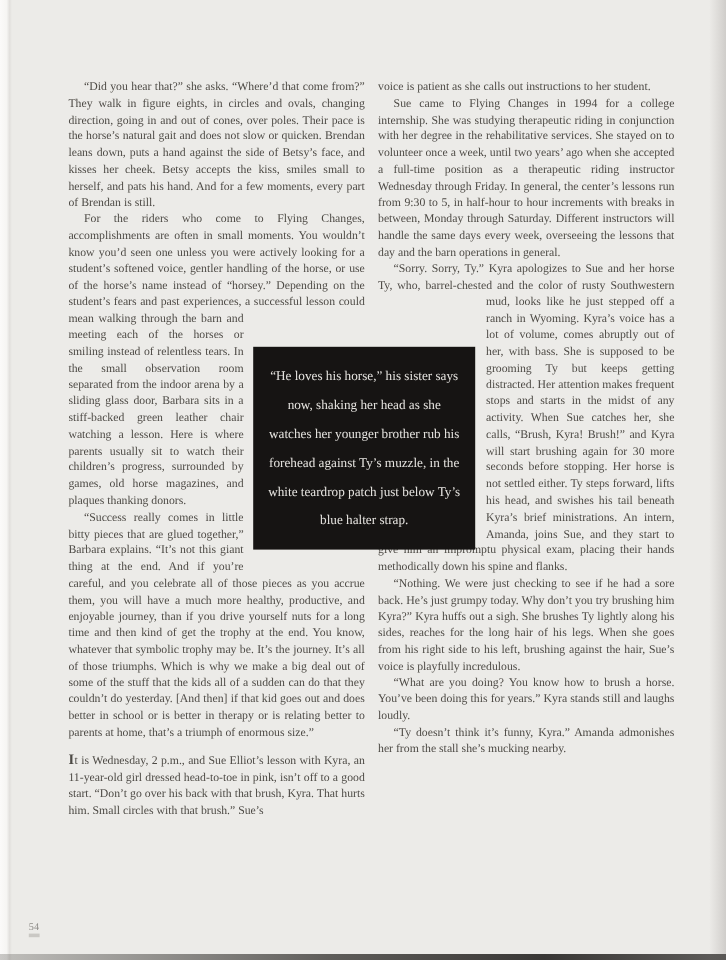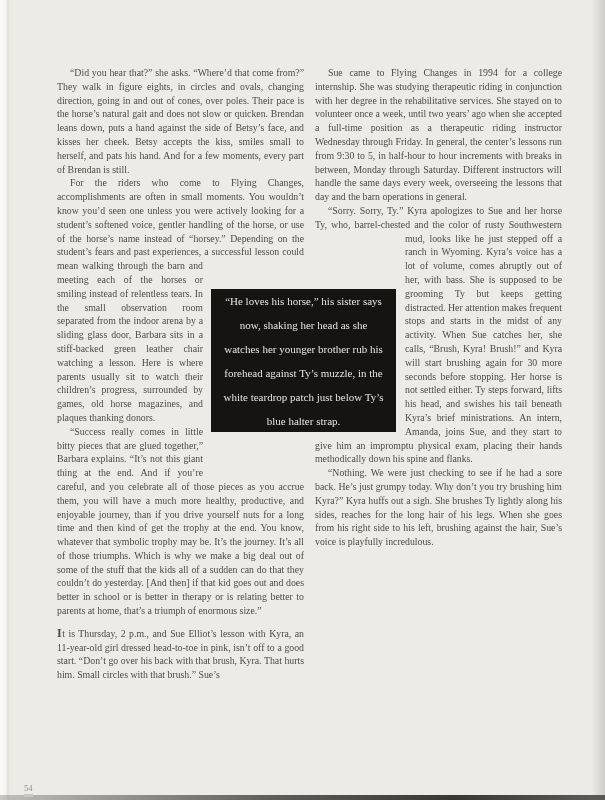"voice is patient as she" p { html: none -> <p><span>voice is patient as she calls out instructions to her student.</span></p> }
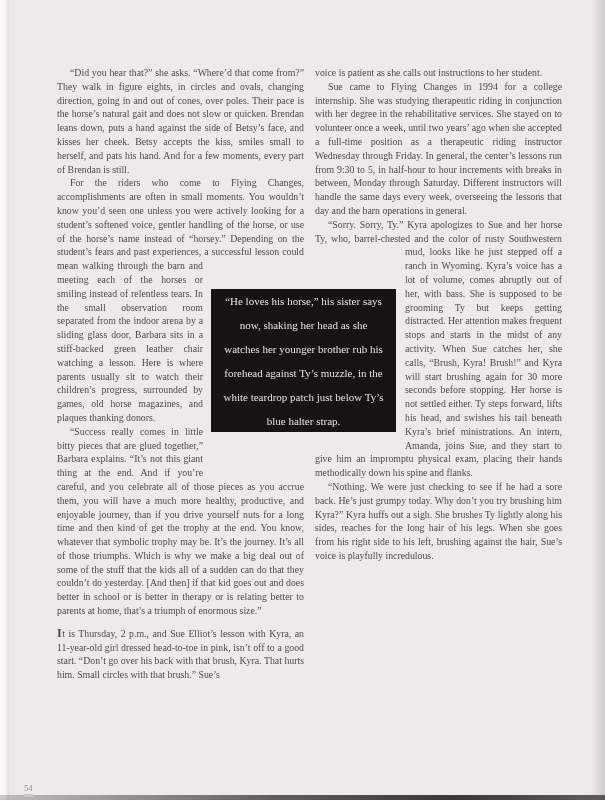"“He loves his horse,” his" .pull-quote { height: 143px -> 169px }
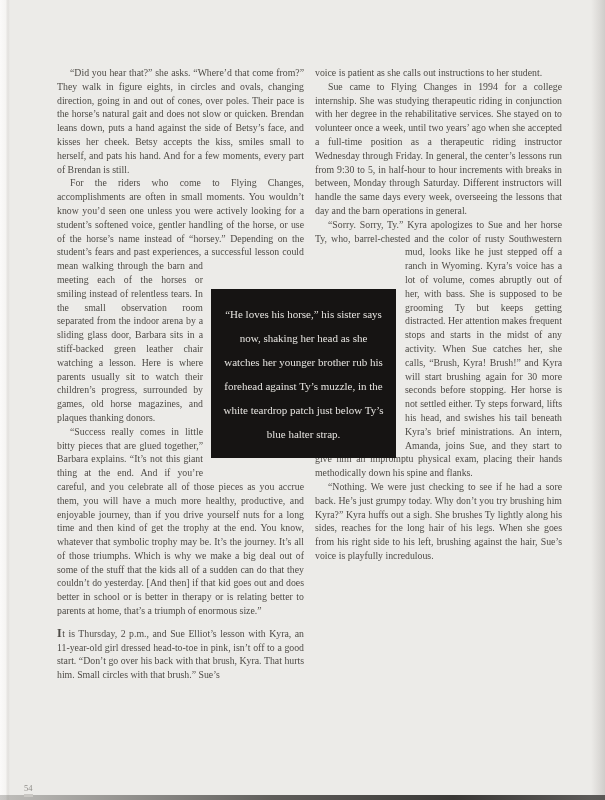"“What are you doing? You" p.indent { html: none -> <p><span>“What are you doing? You know how to brush a horse. You’ve been doing this for years.” Kyra stands still and laughs loudly.</span></p> }
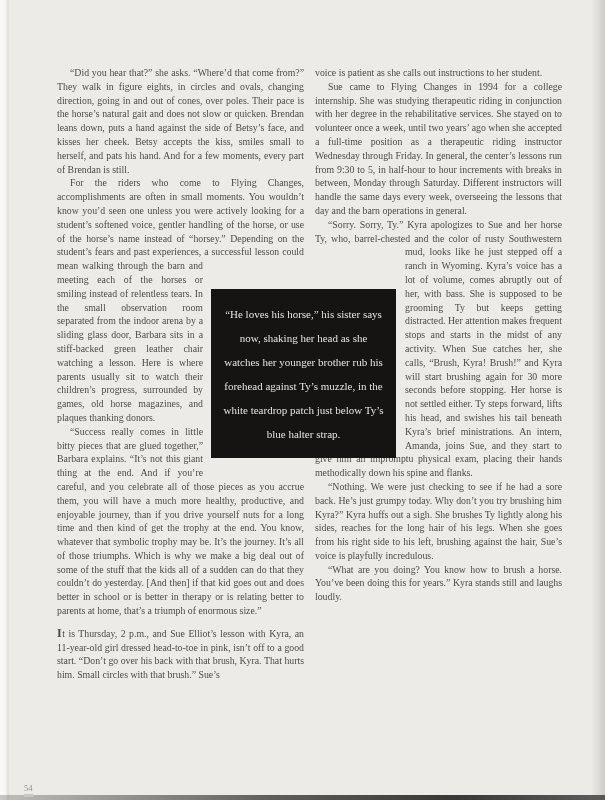"“Ty doesn’t think it’s funny," p.indent { html: none -> <p><span>“Ty doesn’t think it’s funny, Kyra.” Amanda admonishes her from the stall she’s mucking nearby.</span></p> }
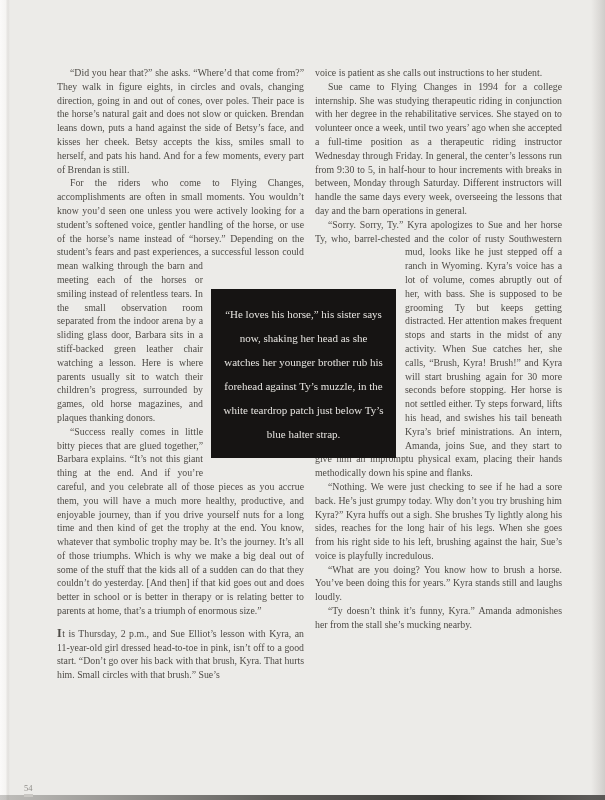"t is Thursday, 2 p.m.," span { text: Thursday -> Wednesday }
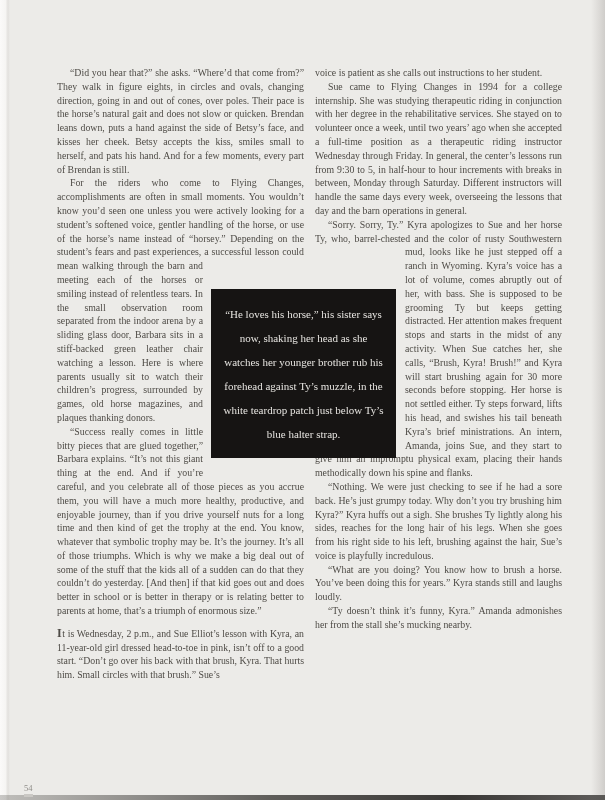"54" .page-number { margin-top: 16px -> none }
